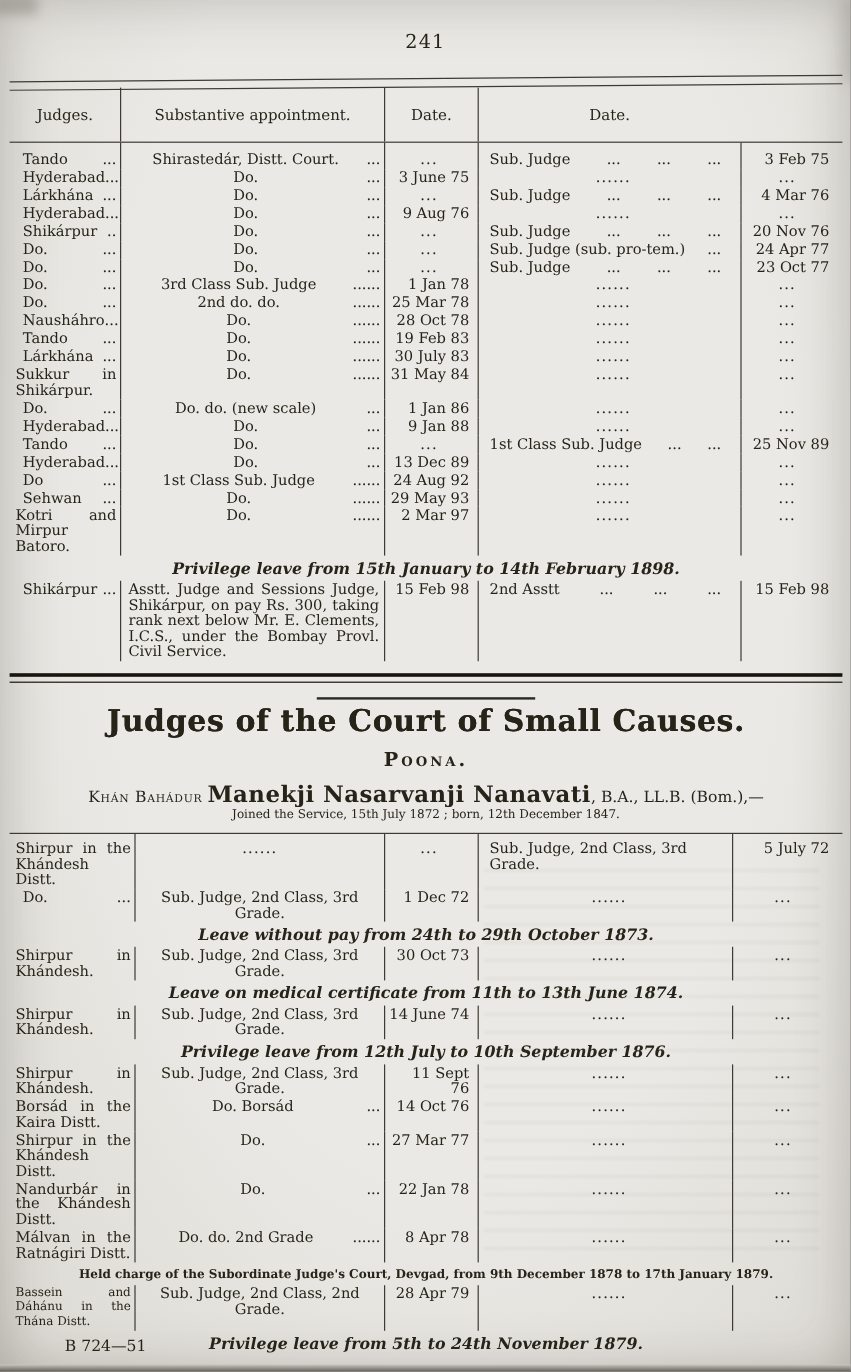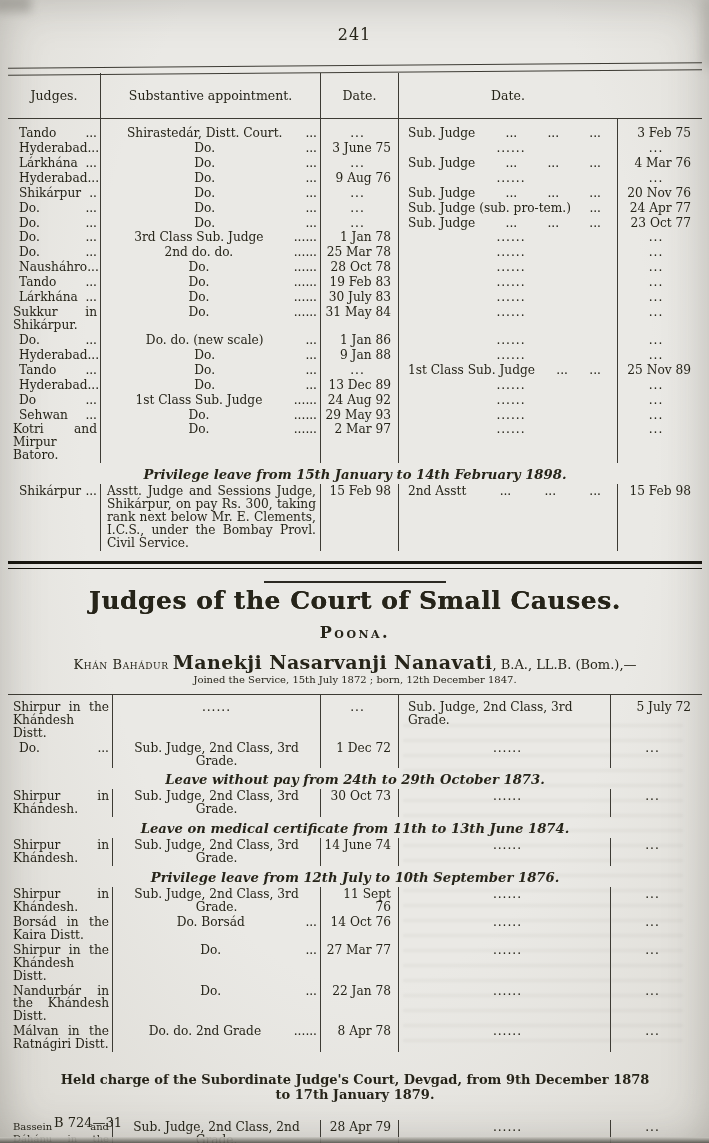"Held charge of the Subordinate" .note-row.roman { font-size: 13px -> 10px; margin: 16px auto -> 1px auto }
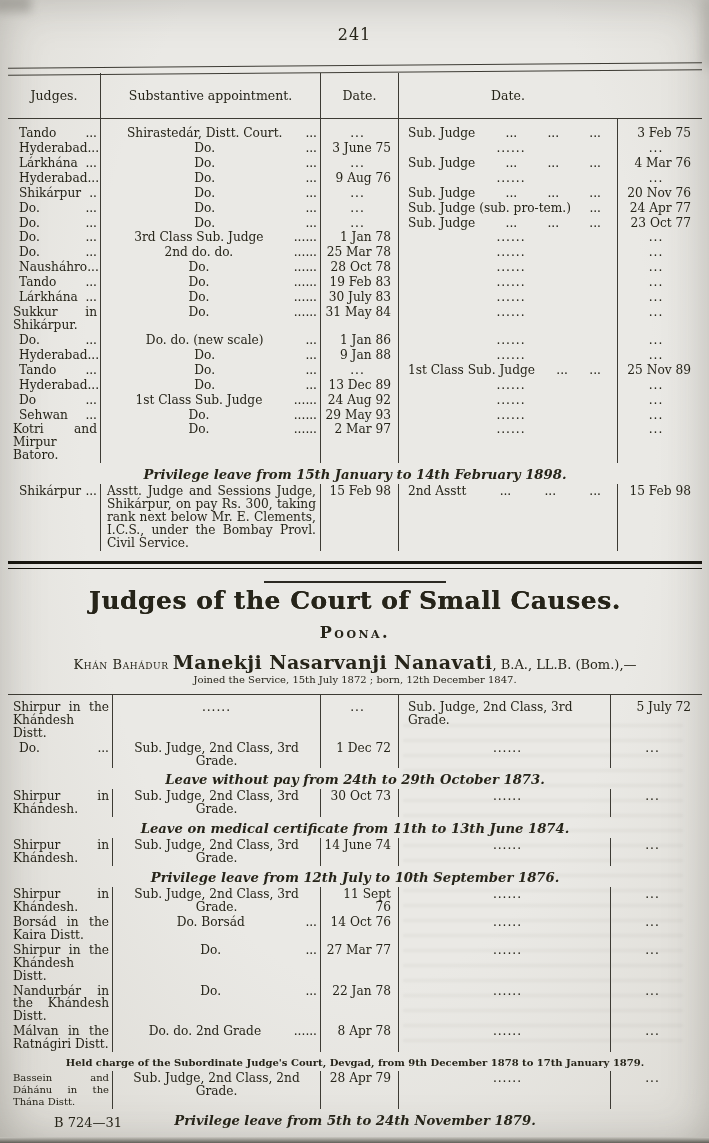"B 724—31" div.footer { text: 31 -> 51 }
